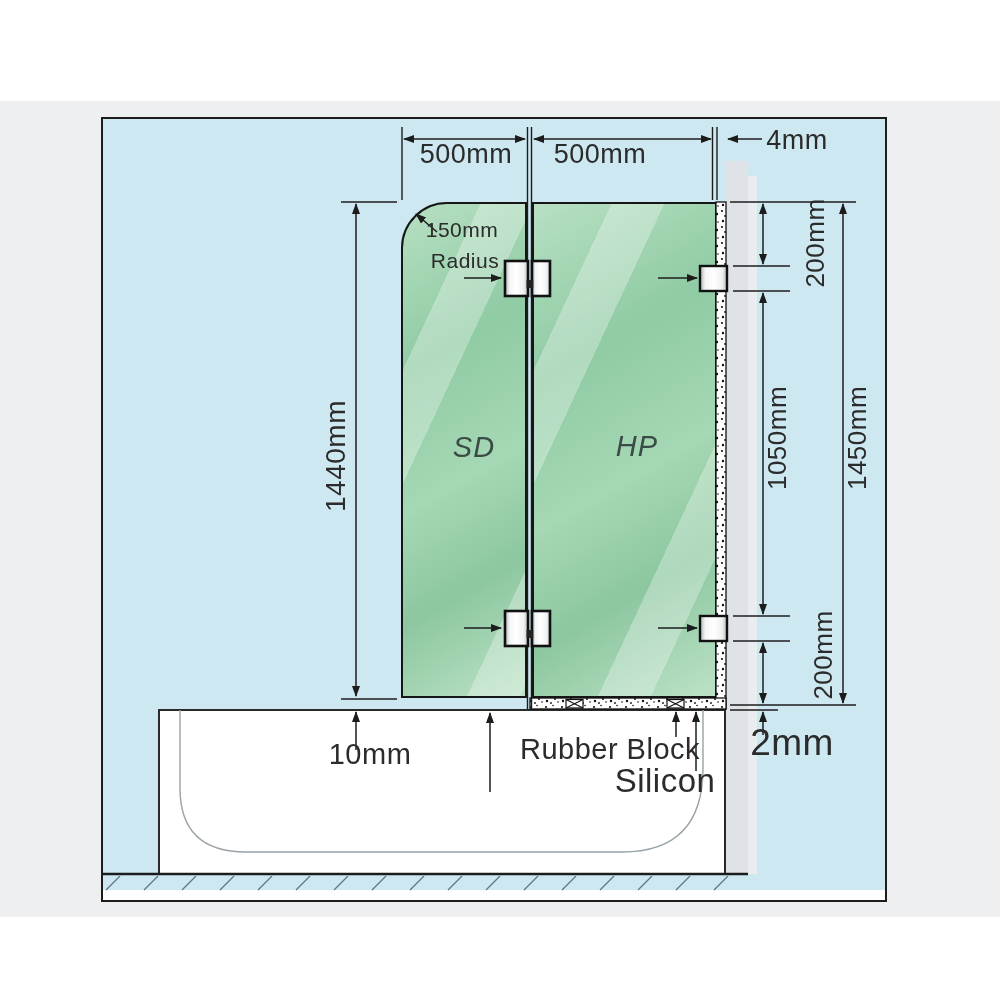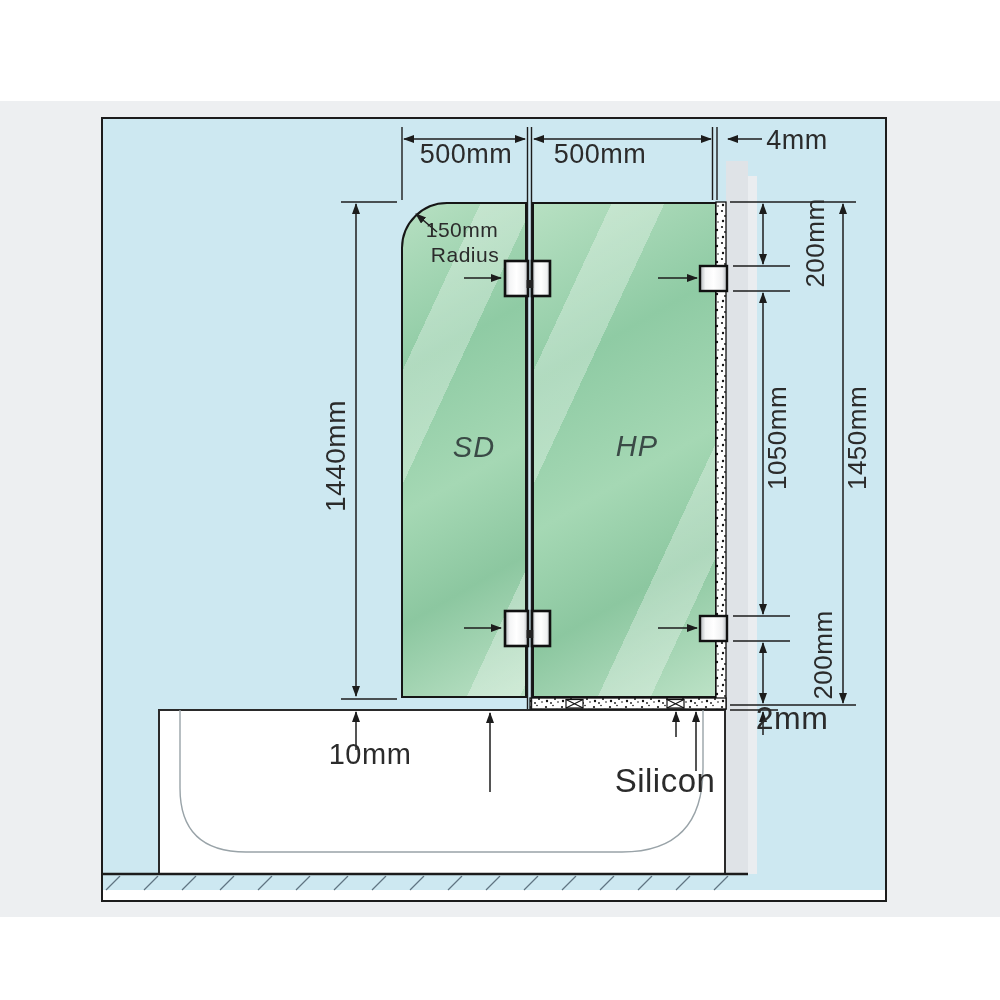"Radius" div.t { top: 254px -> 260px }
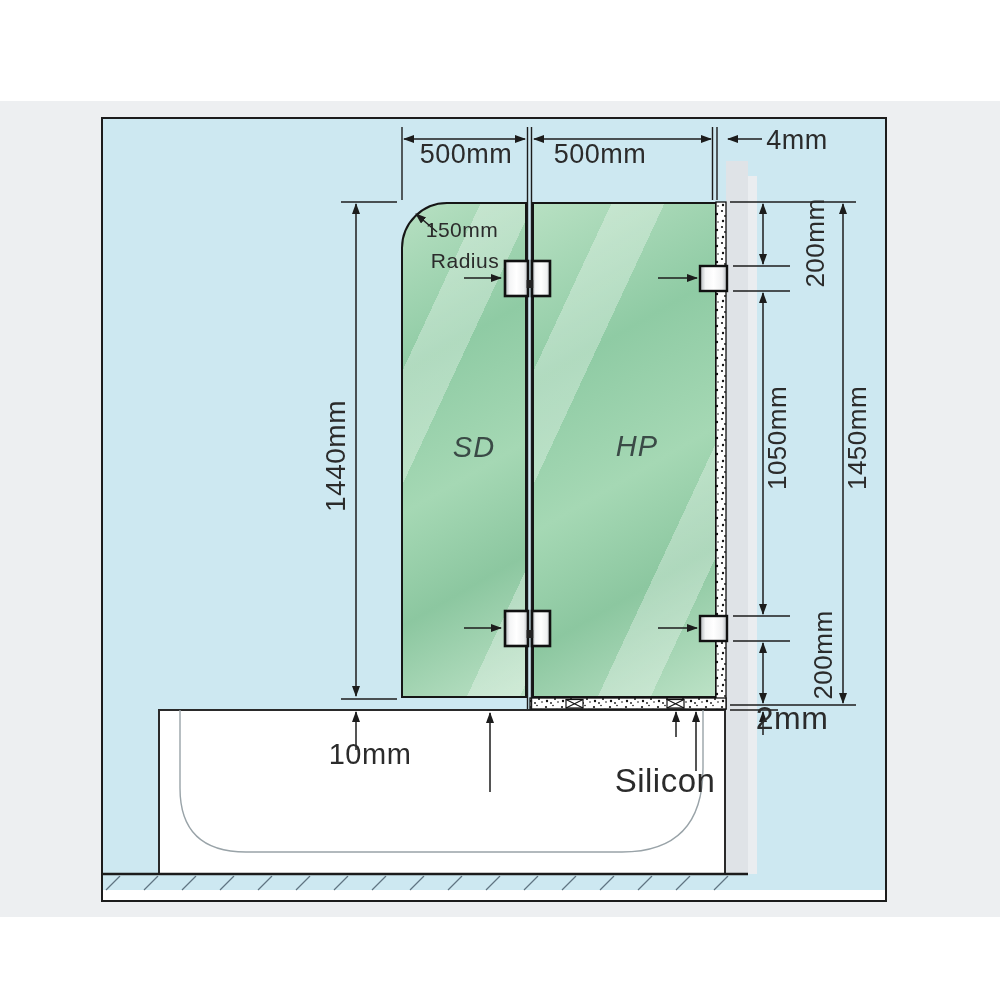"Rubber Block" div.t { html: none -> <div>Rubber Block</div> }
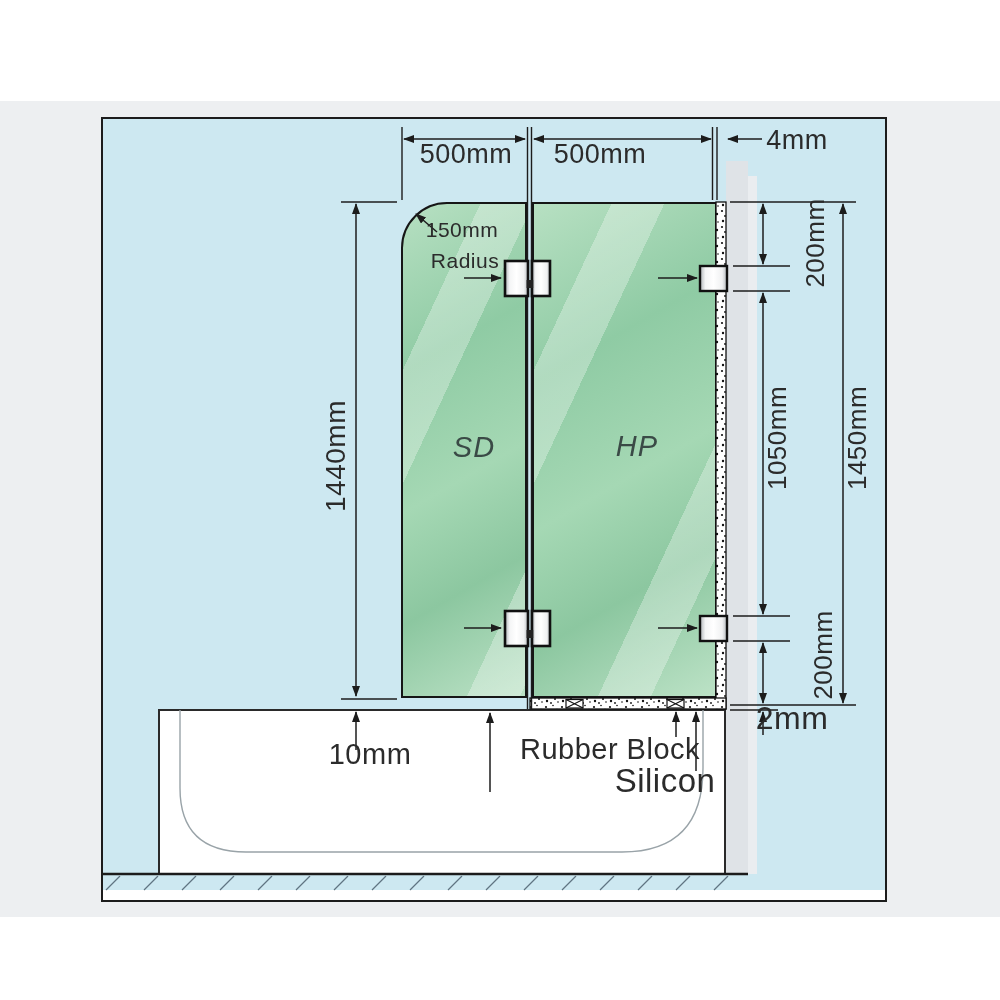"2mm" div.t { font-size: 32px -> 37px; top: 718px -> 742px }
